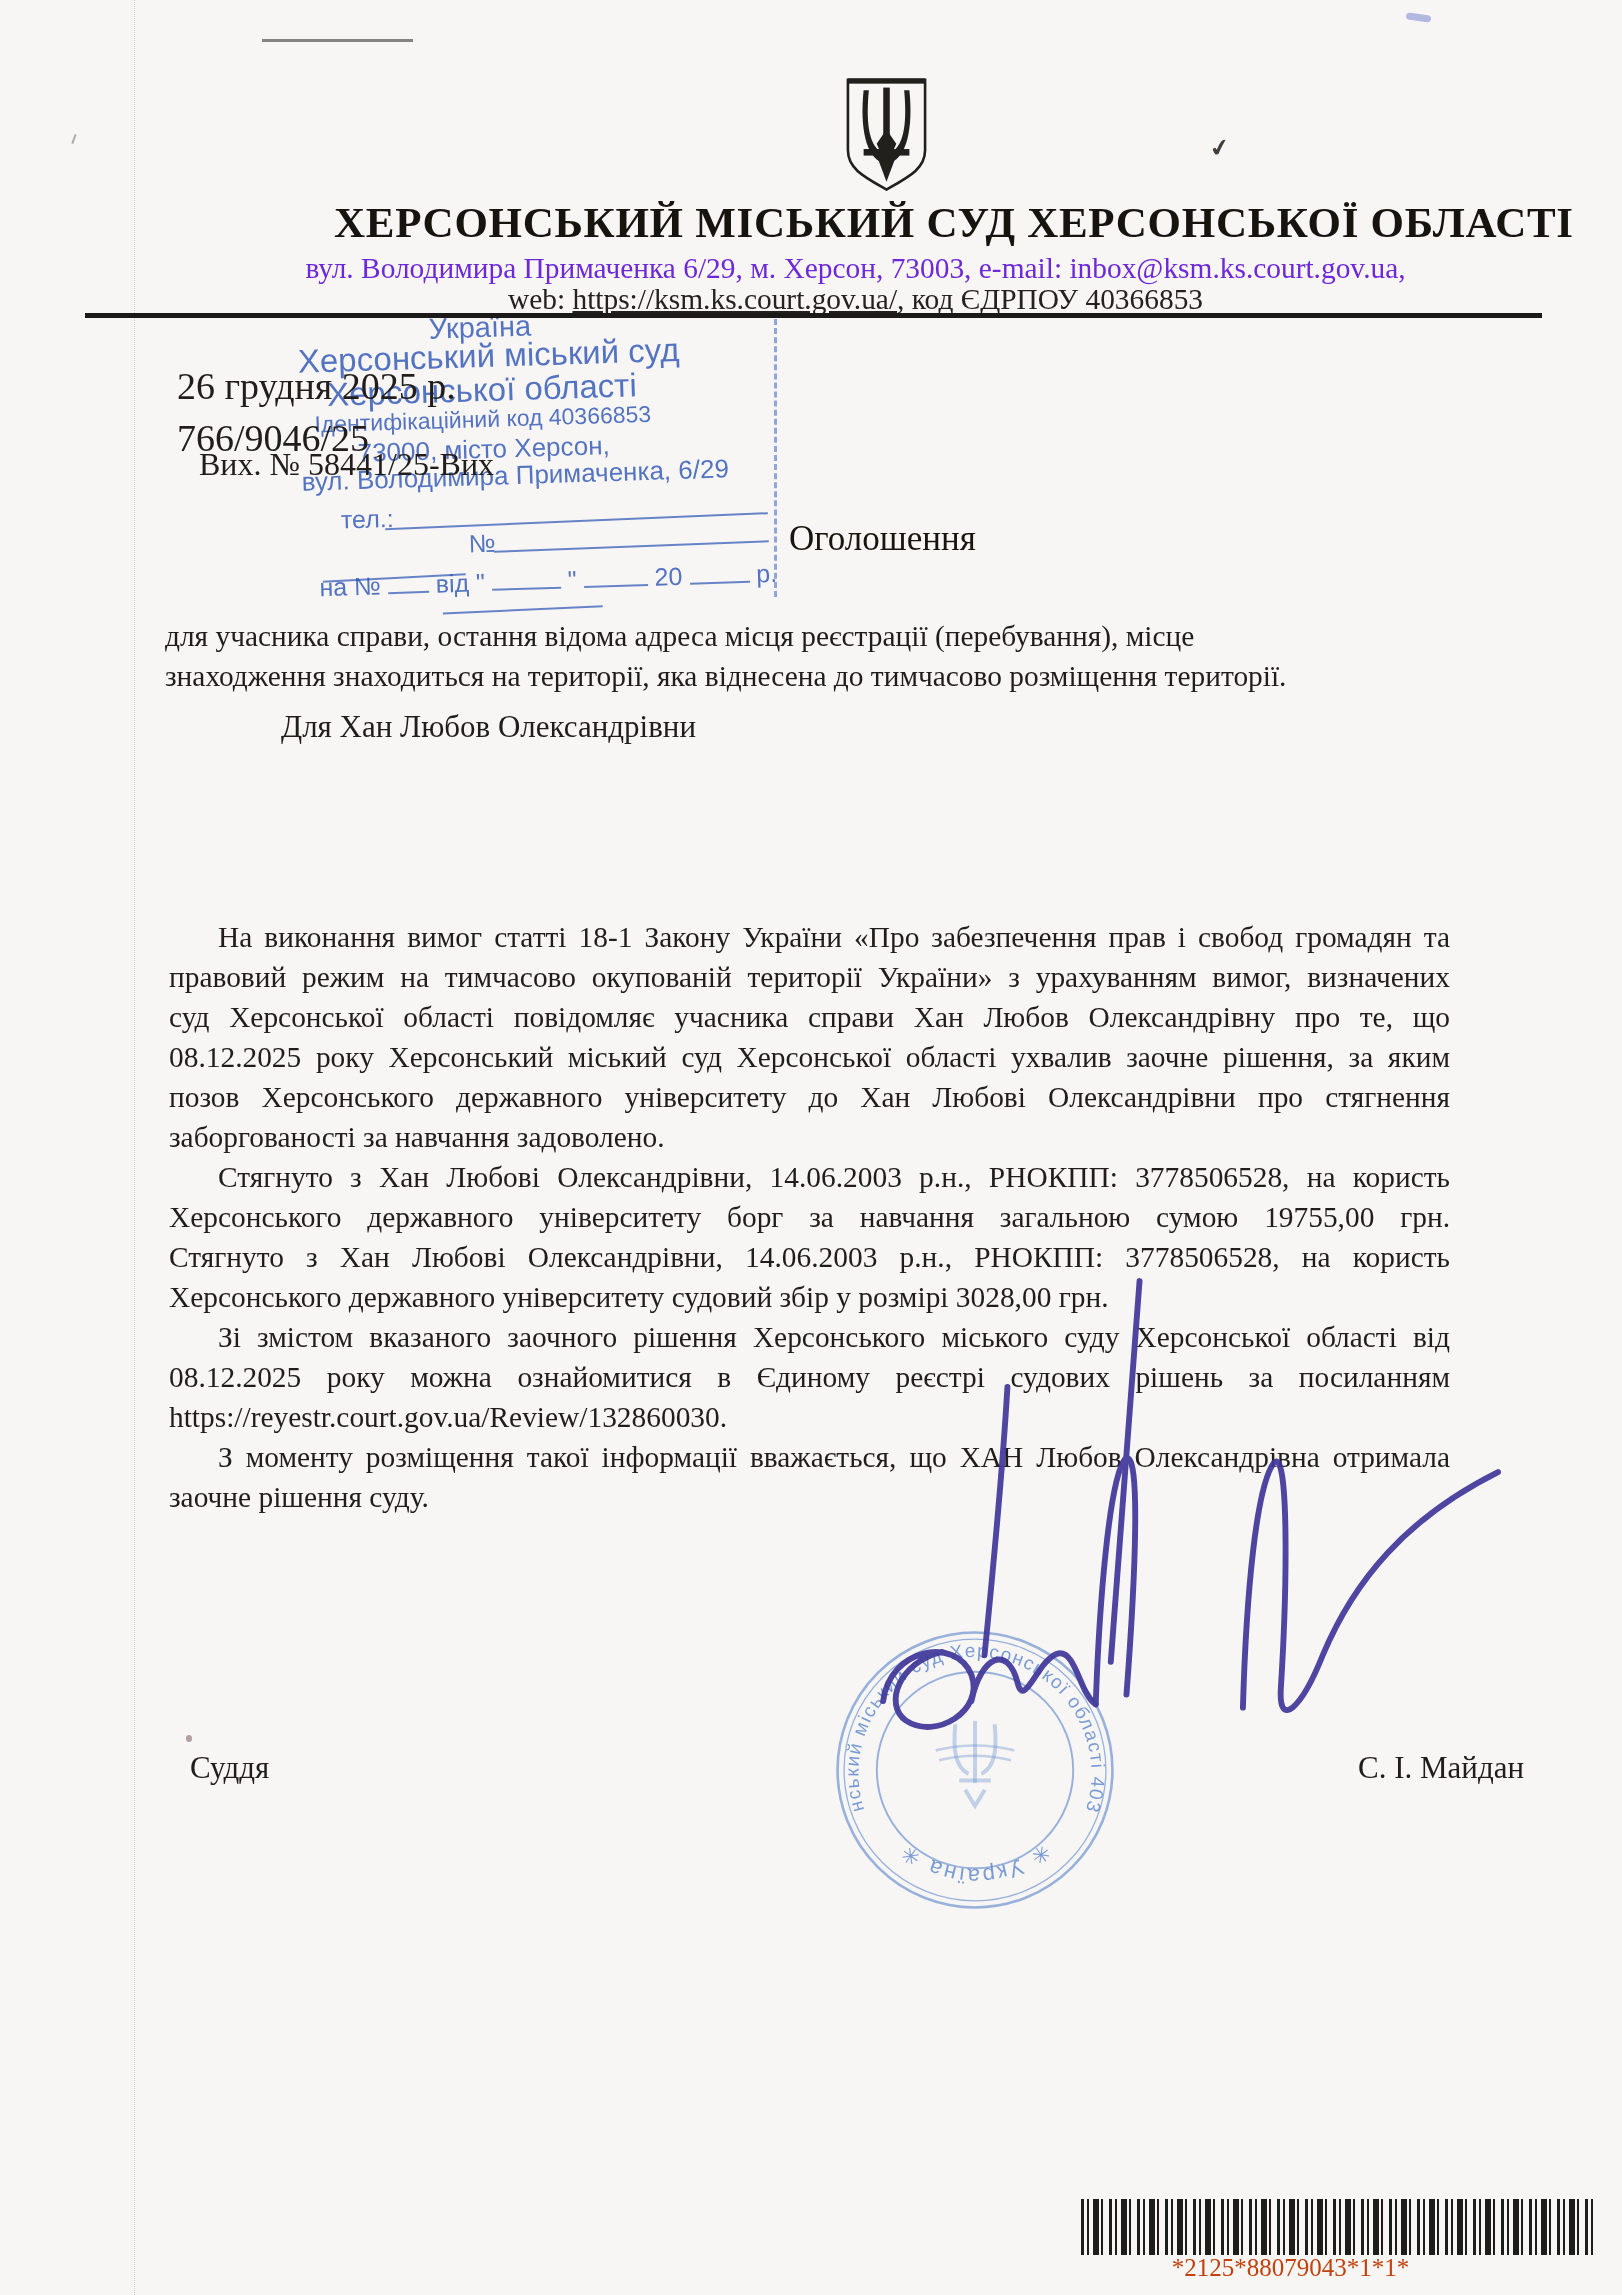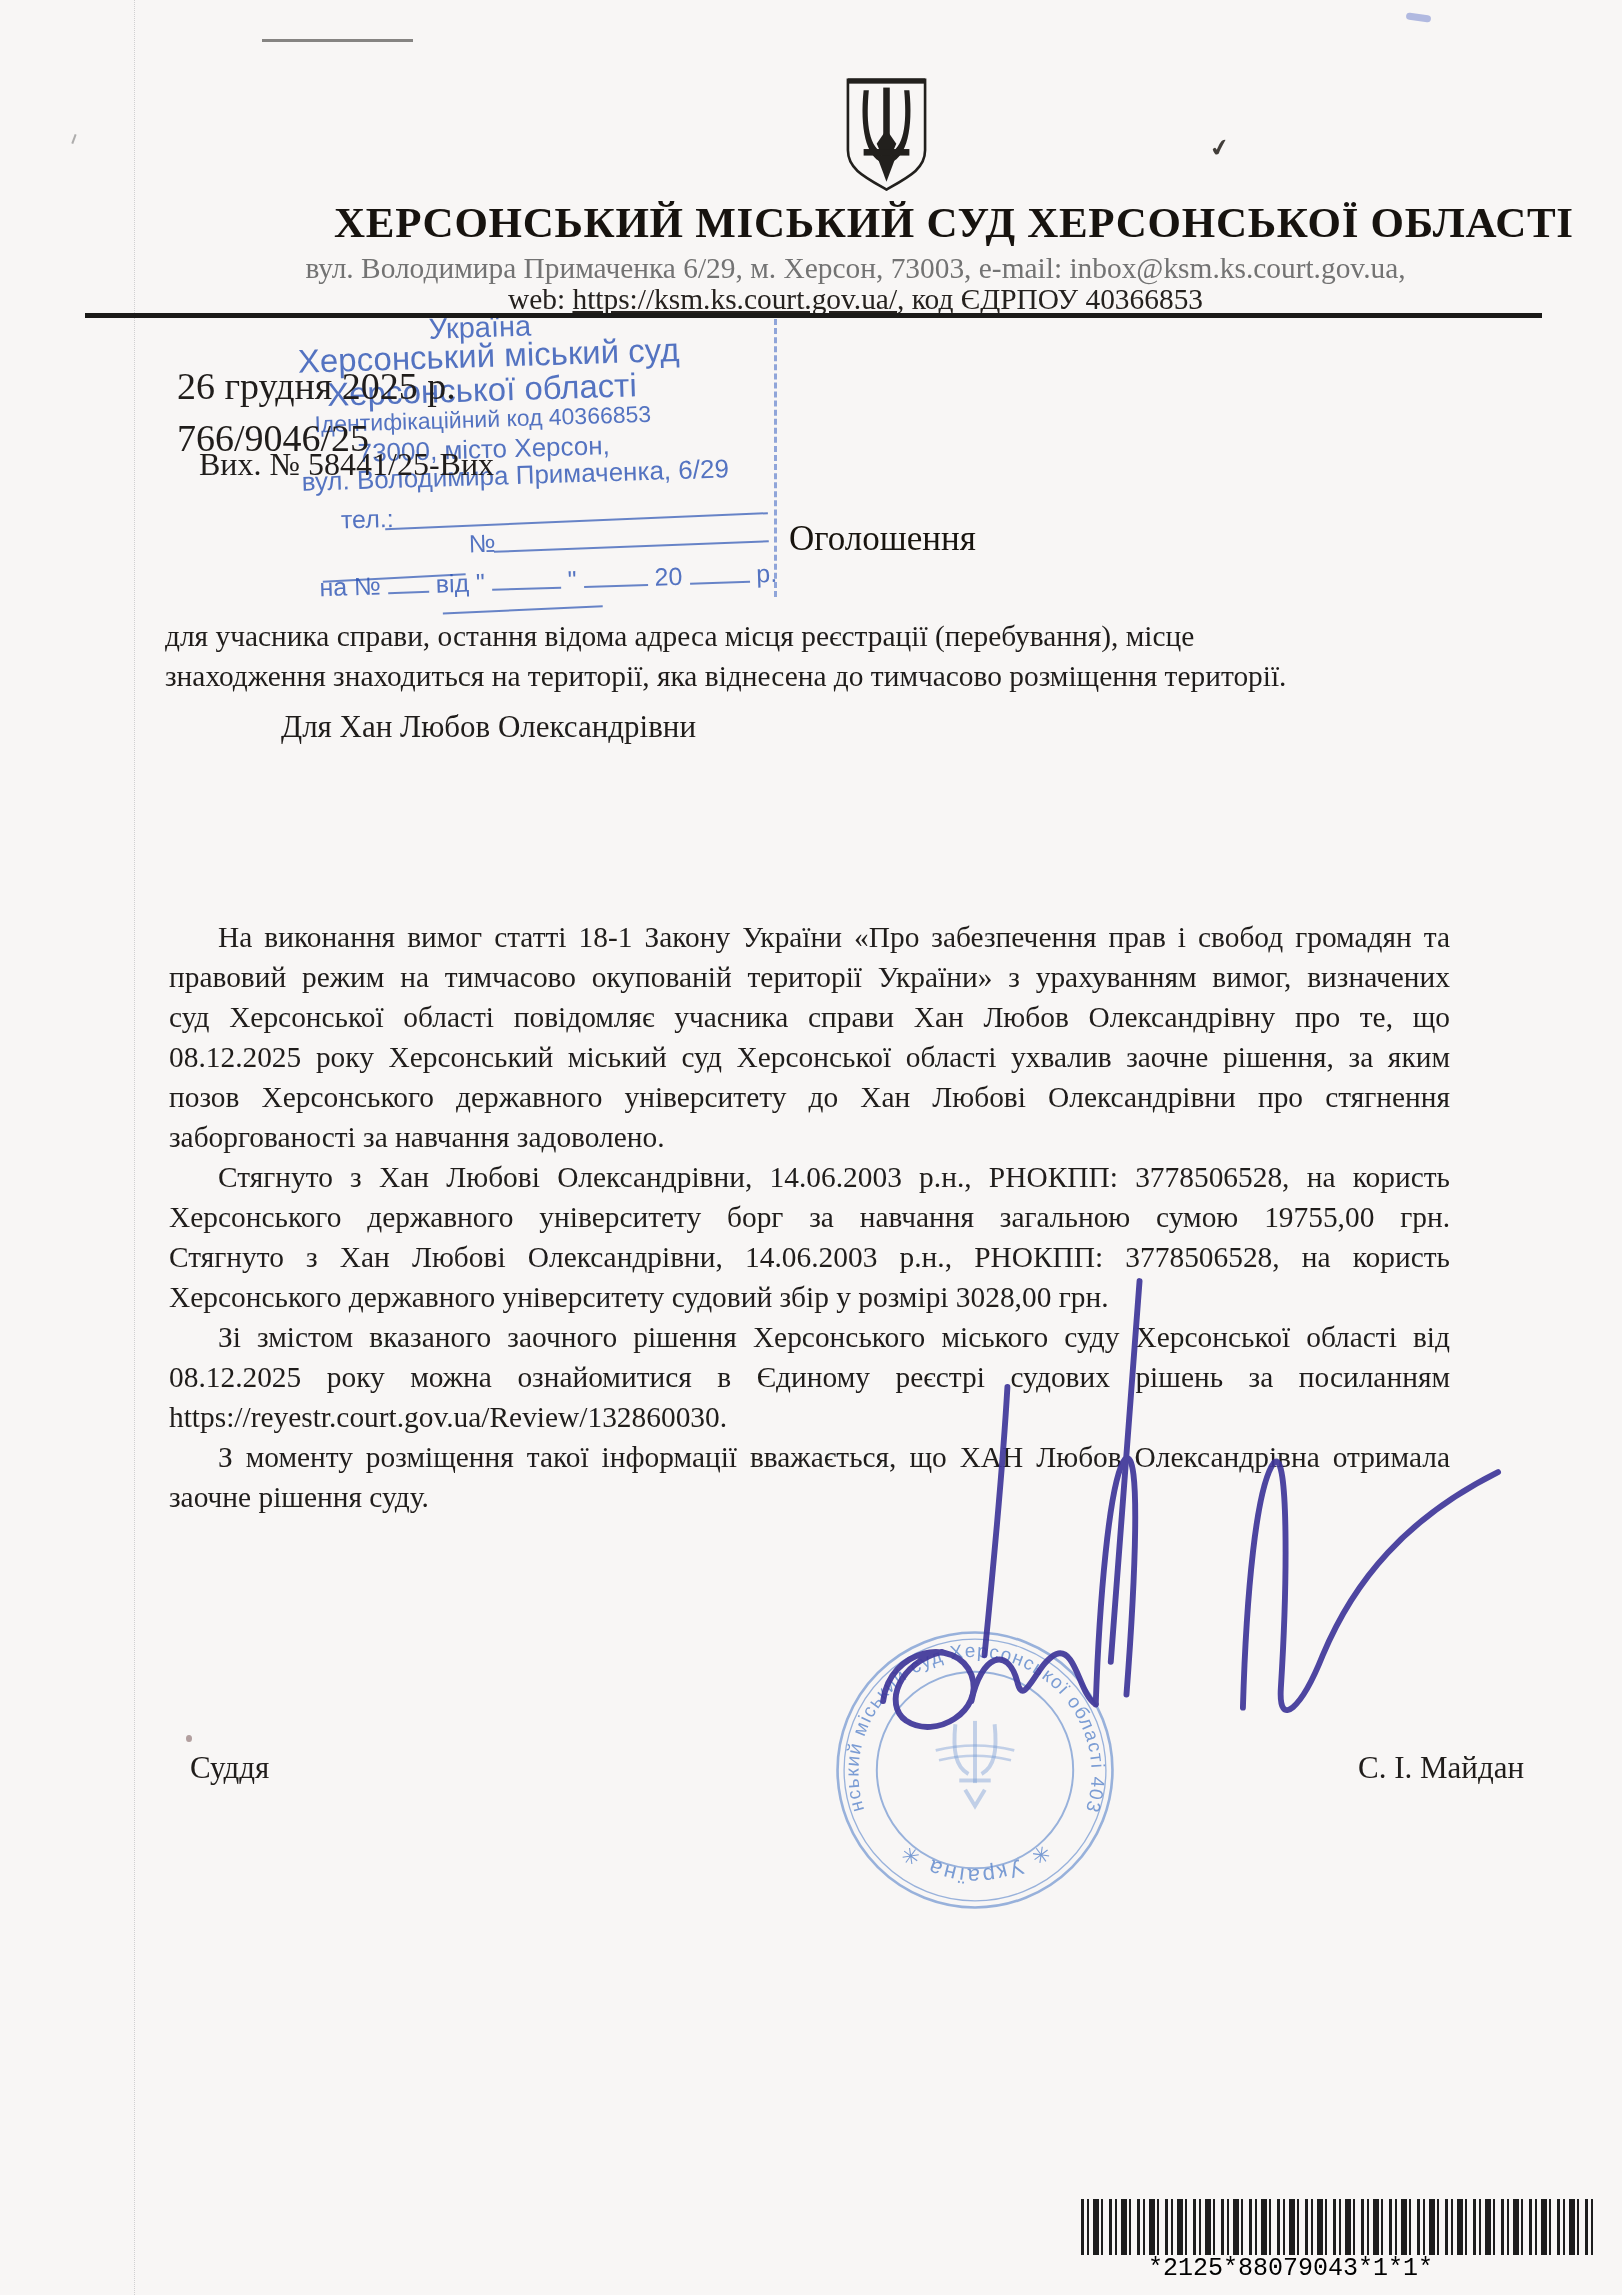"вул. Володимира Примаченка 6/29, м." .addr1 { color: #737373 -> #6d28d9 }
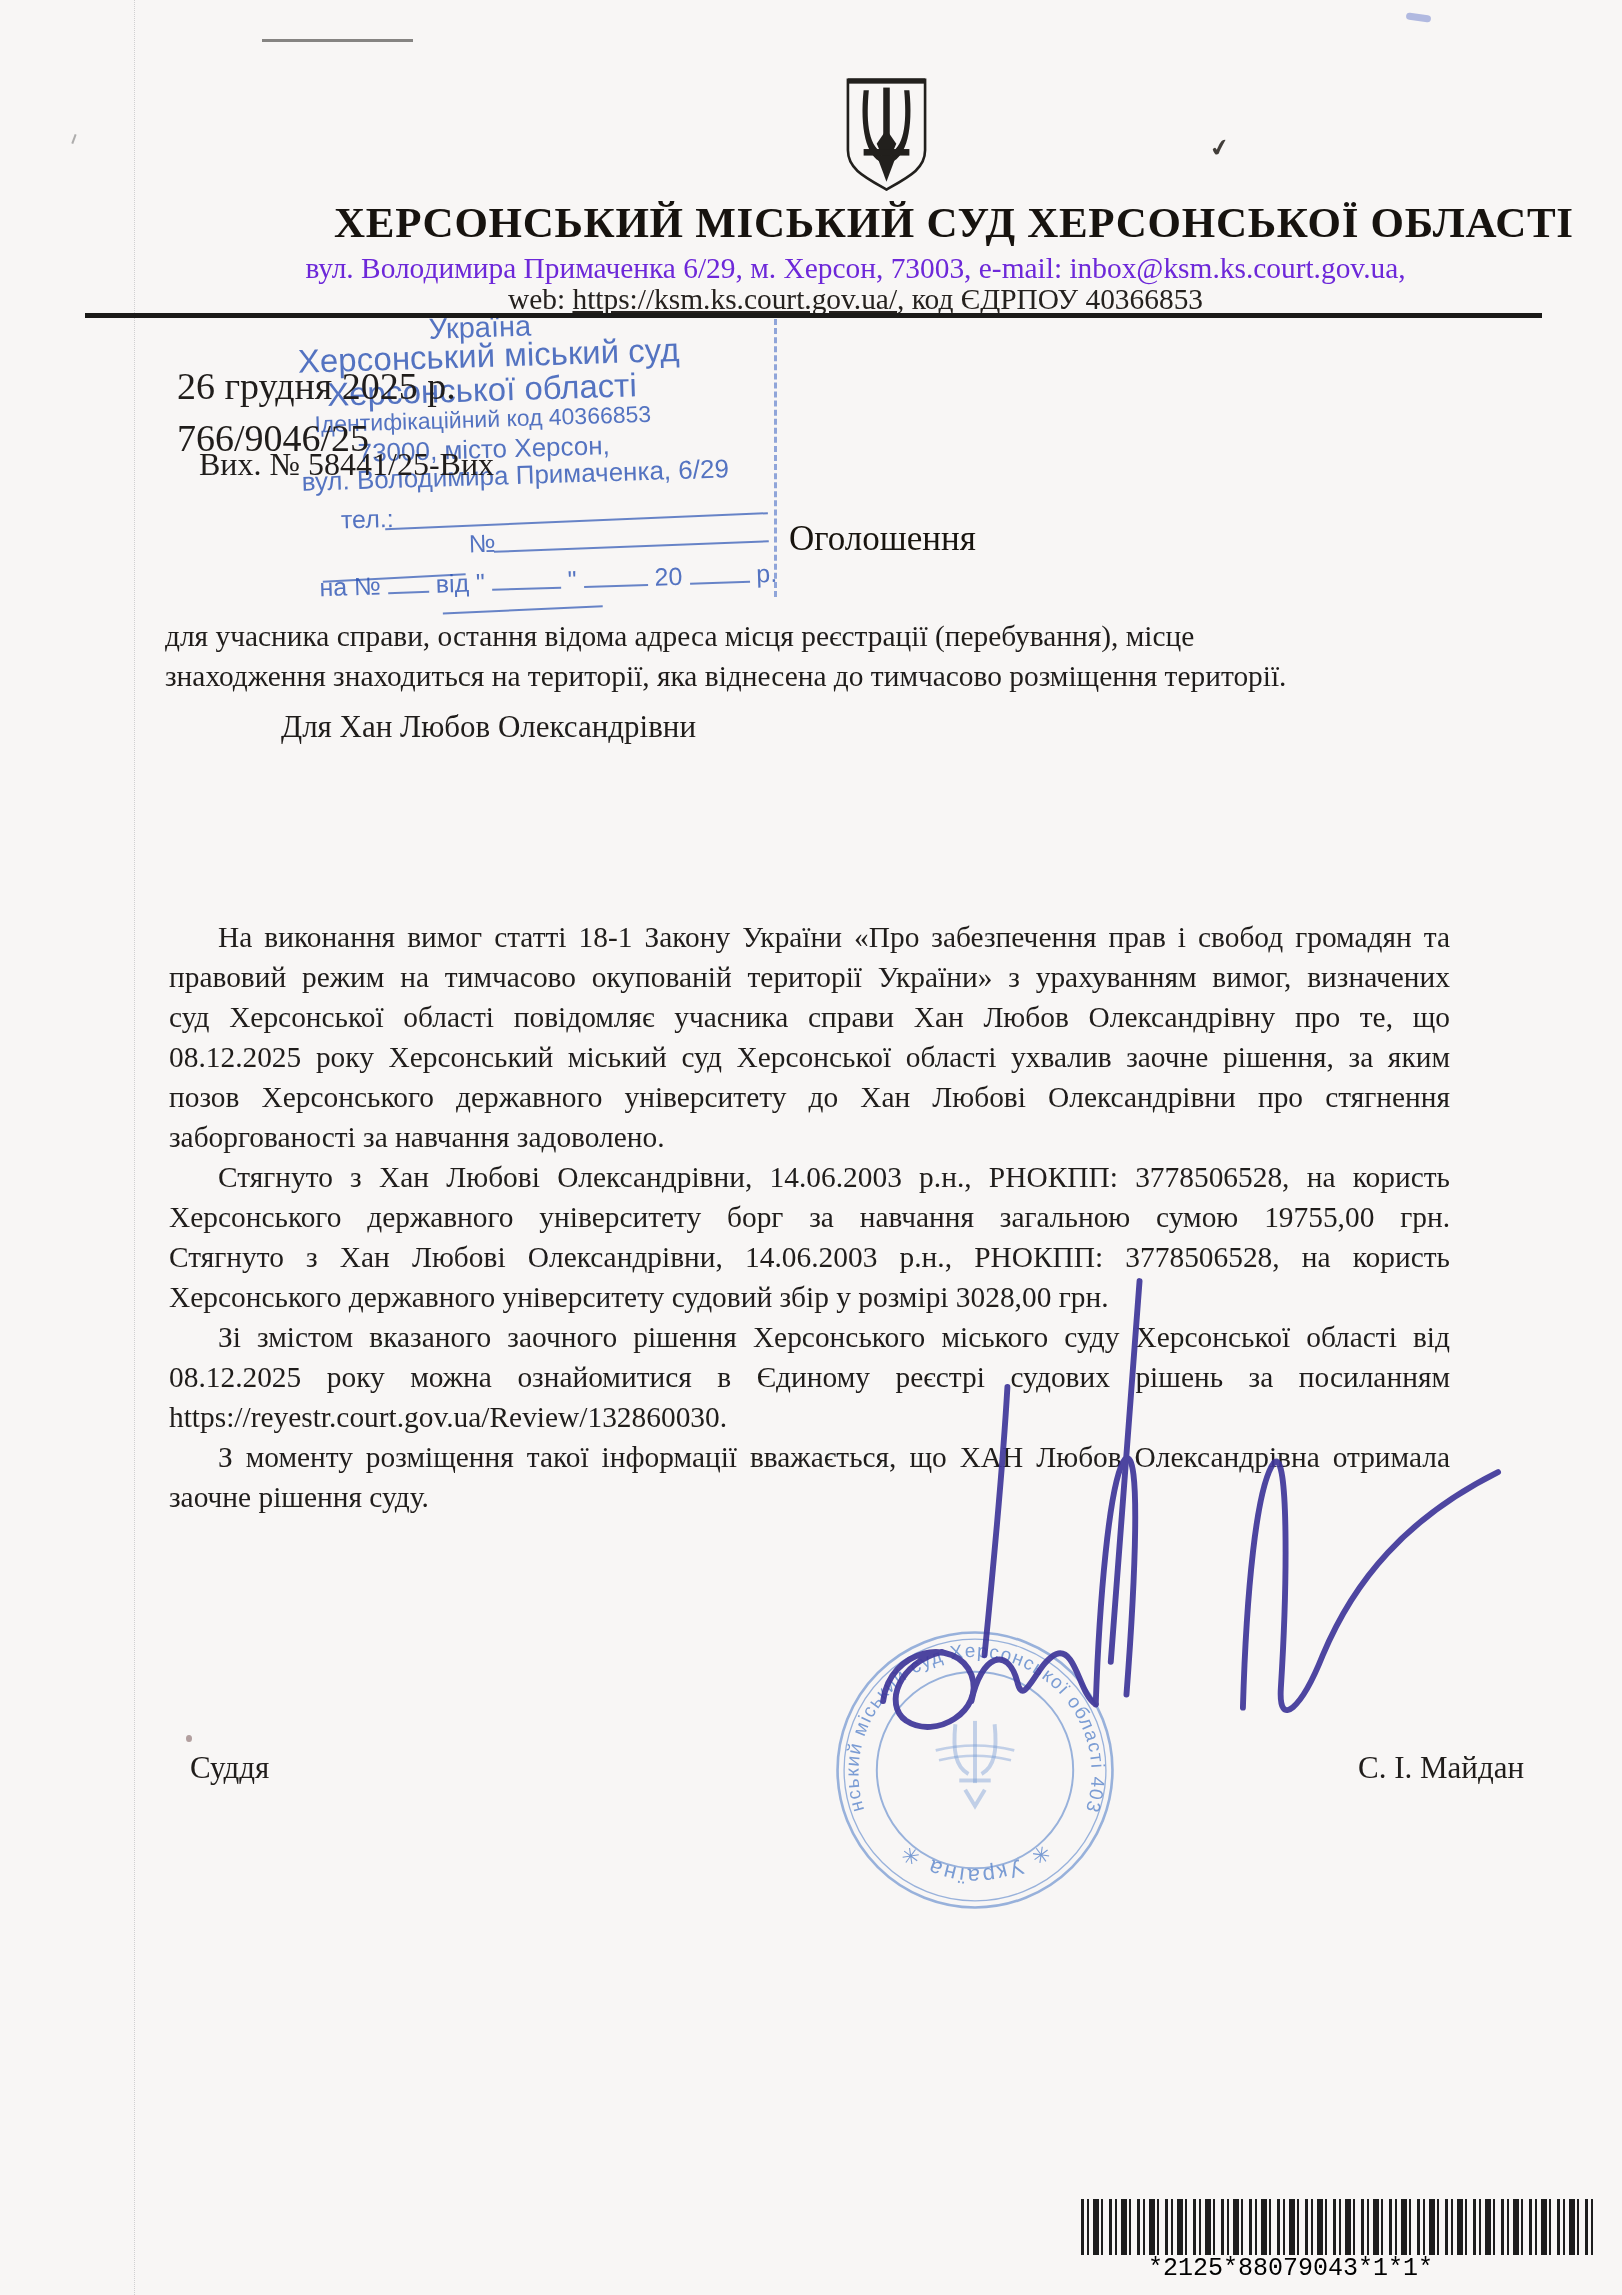"*2125*88079043*1*1*" .barcode-caption { color: #000000 -> #c2410c; font-family: Liberation Mono, monospace -> Liberation Serif, serif }
